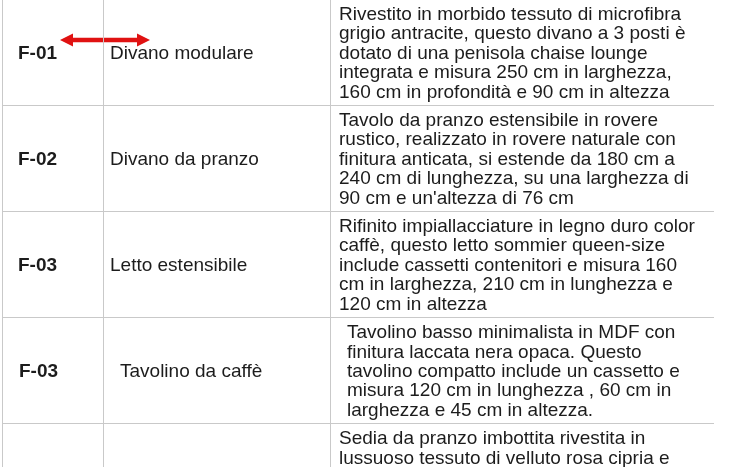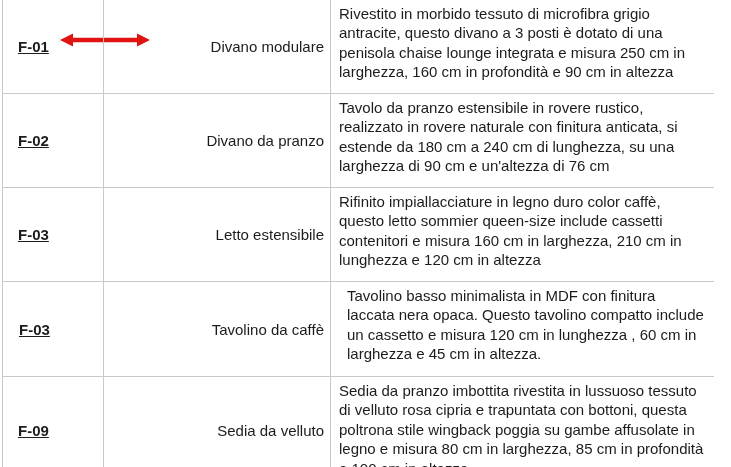"Rivestito in morbido tessuto di" td { font-size: 15px -> 19px }
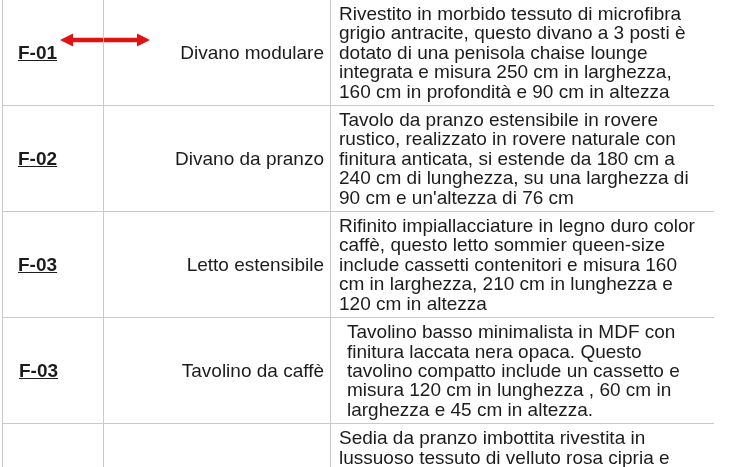"F-01" td.cell-id { text-decoration: underline -> none }
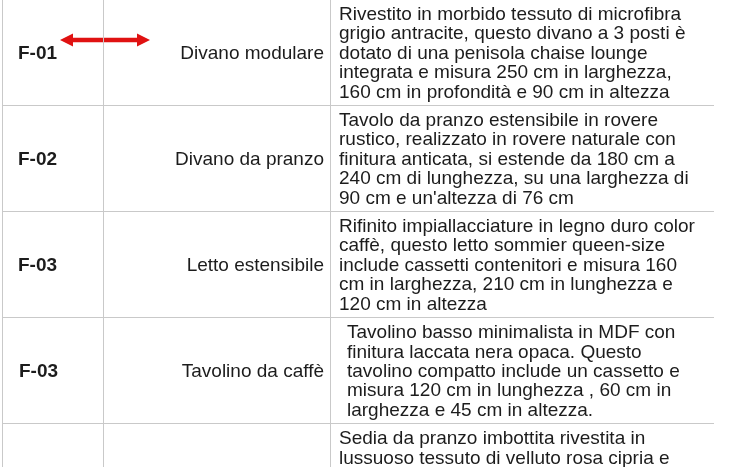"Divano modulare" td.cell-name { text-align: right -> left }
